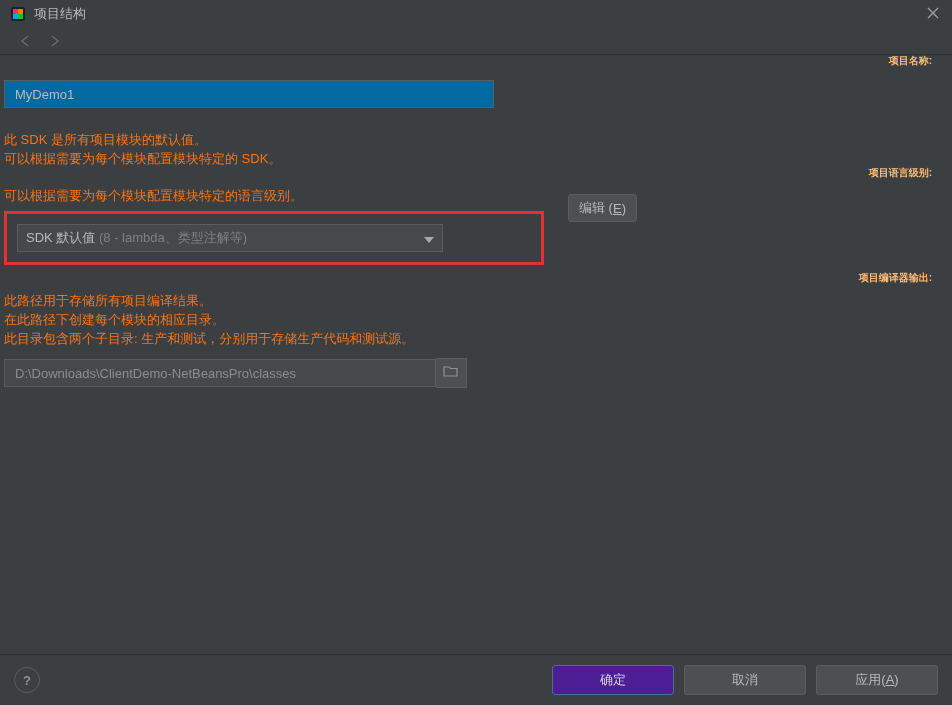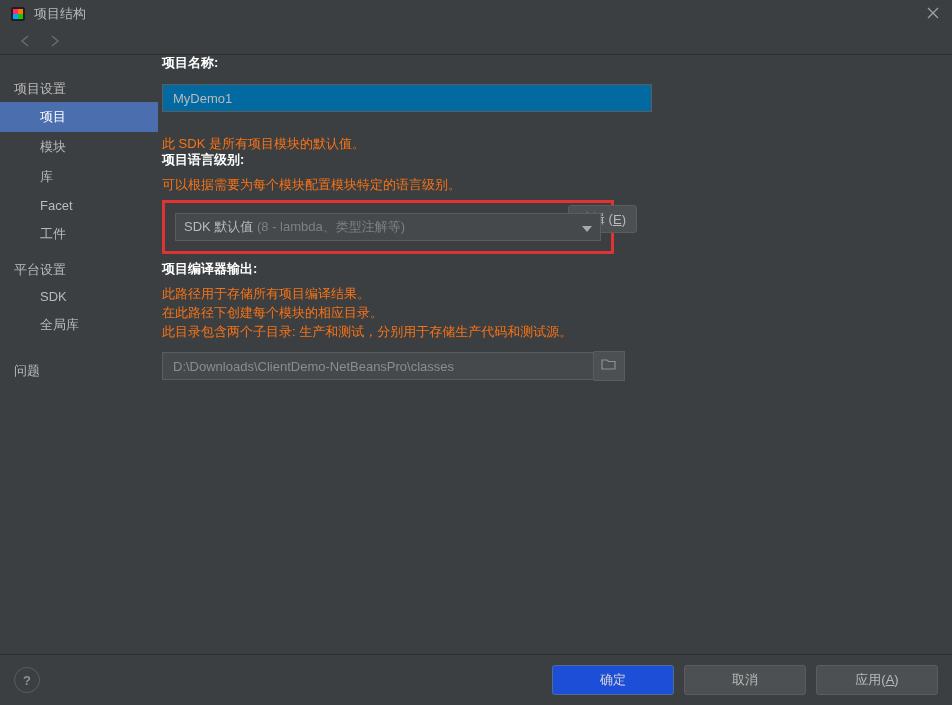"项目名称:" .field-label { color: #ffffff -> #fdba74; font-size: 13px -> 10px; text-align: none -> right }
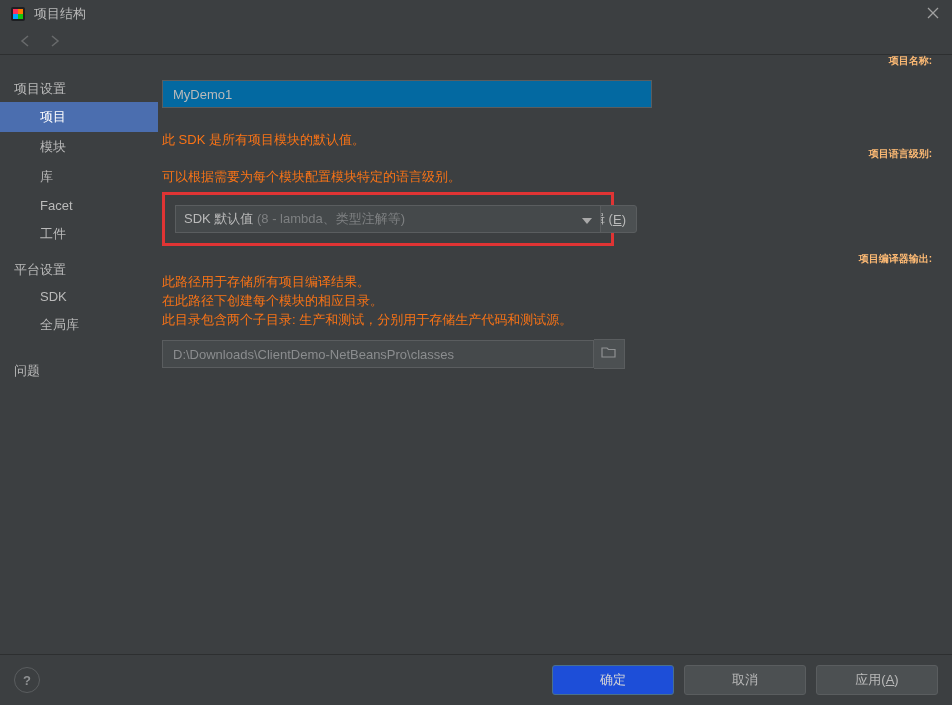"项目设置" div.sidebar { html: <div> <div>项目设置</div> <div>项目</div> <div>模块</div> <div>库</div> <div>Facet</div> <div>工件</div> <div></div> <div>平台设置</div> <div>SDK</div> <div>全局库</div> <div></div> <div></div> <div>问题</div> </div> -> none }
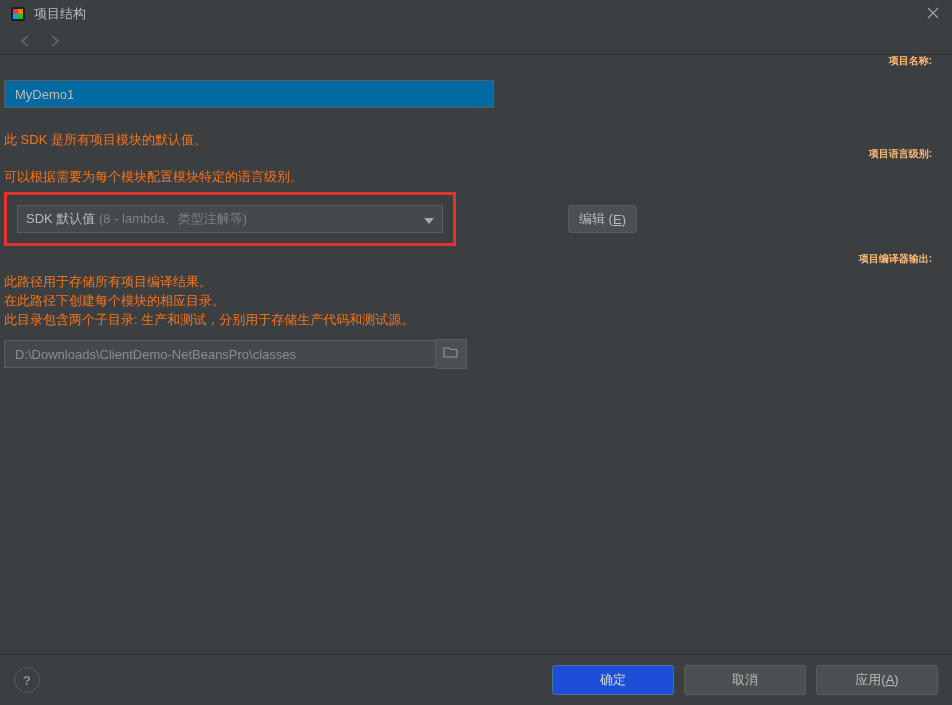"可以根据需要为每个模块配置模块特定的 SDK。" div.desc-line { html: none -> <div>可以根据需要为每个模块配置模块特定的 SDK。</div> }
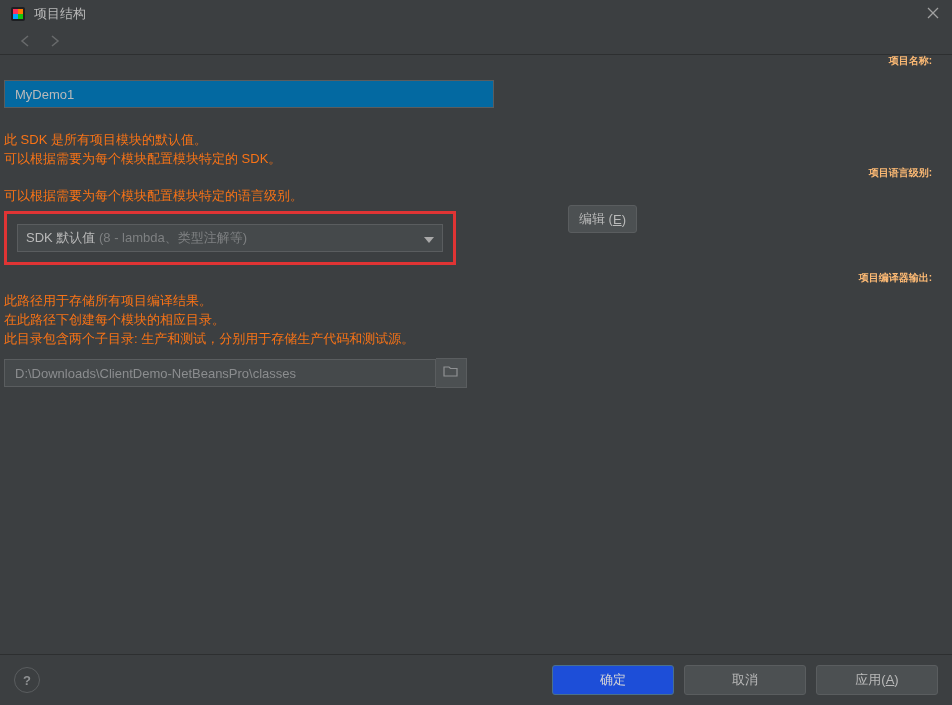"编辑 (" div { top: 151px -> 140px }
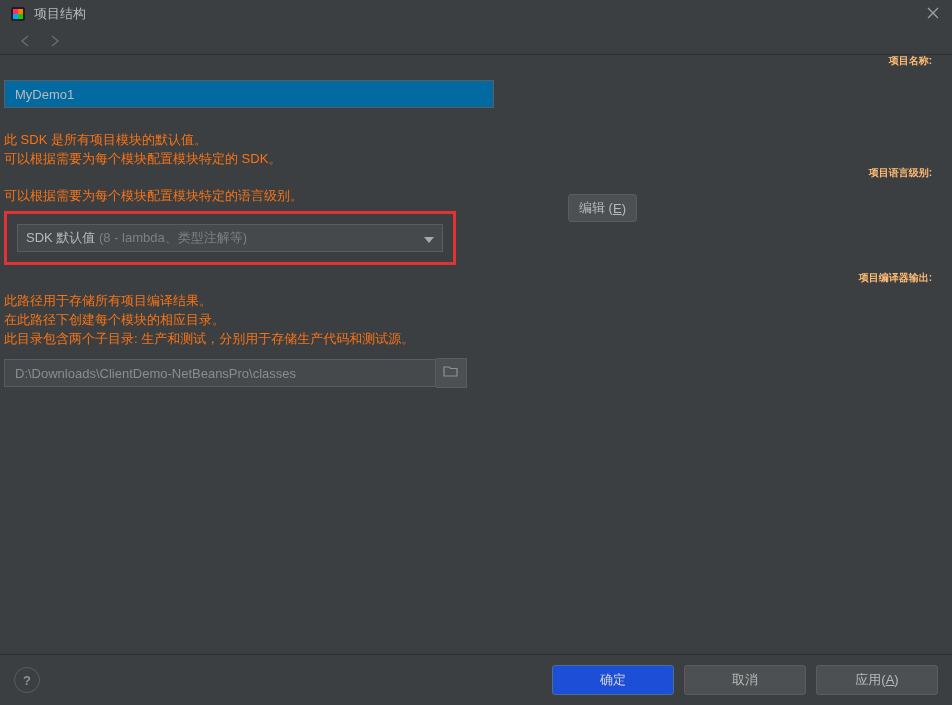"SDK 默认值 (8 - lambda、类型注解等)" div.highlight-red { width: 452px -> 540px }
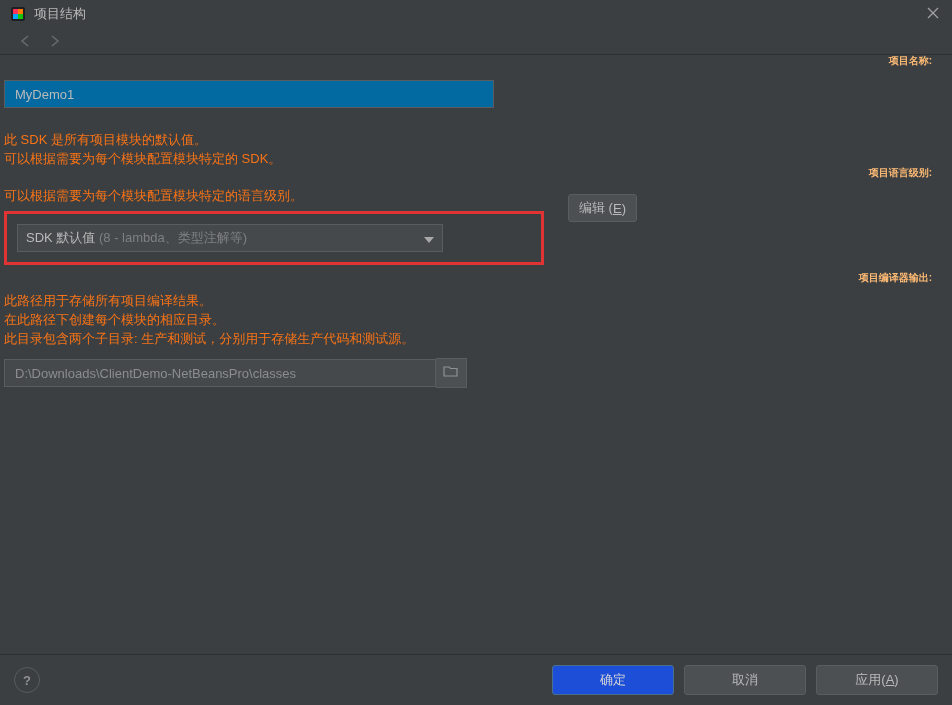"确定" .btn-primary { background: #1d4ed8 -> #4c1d95 }
